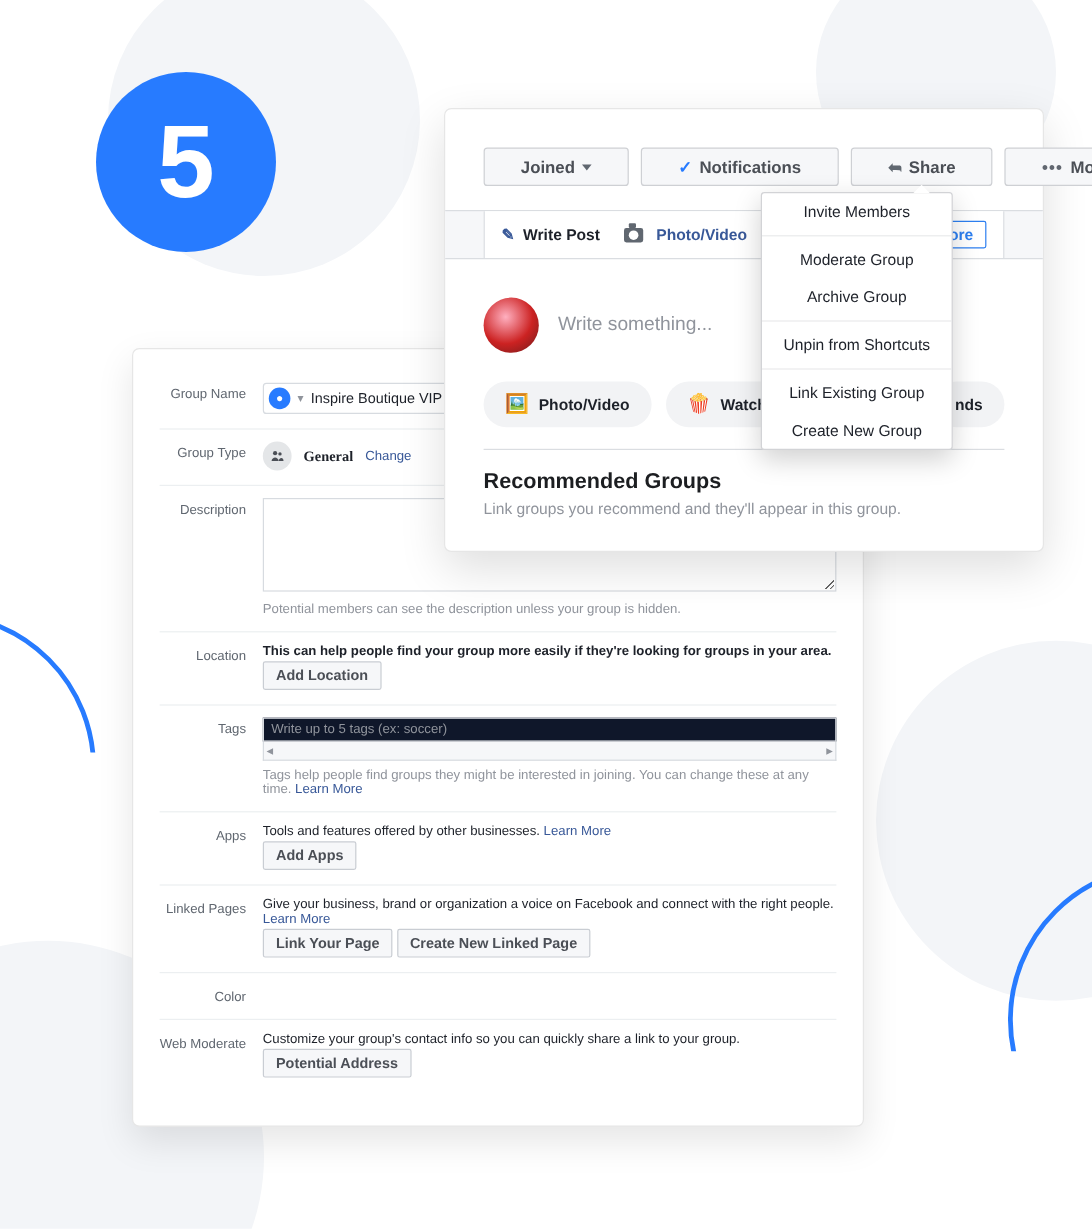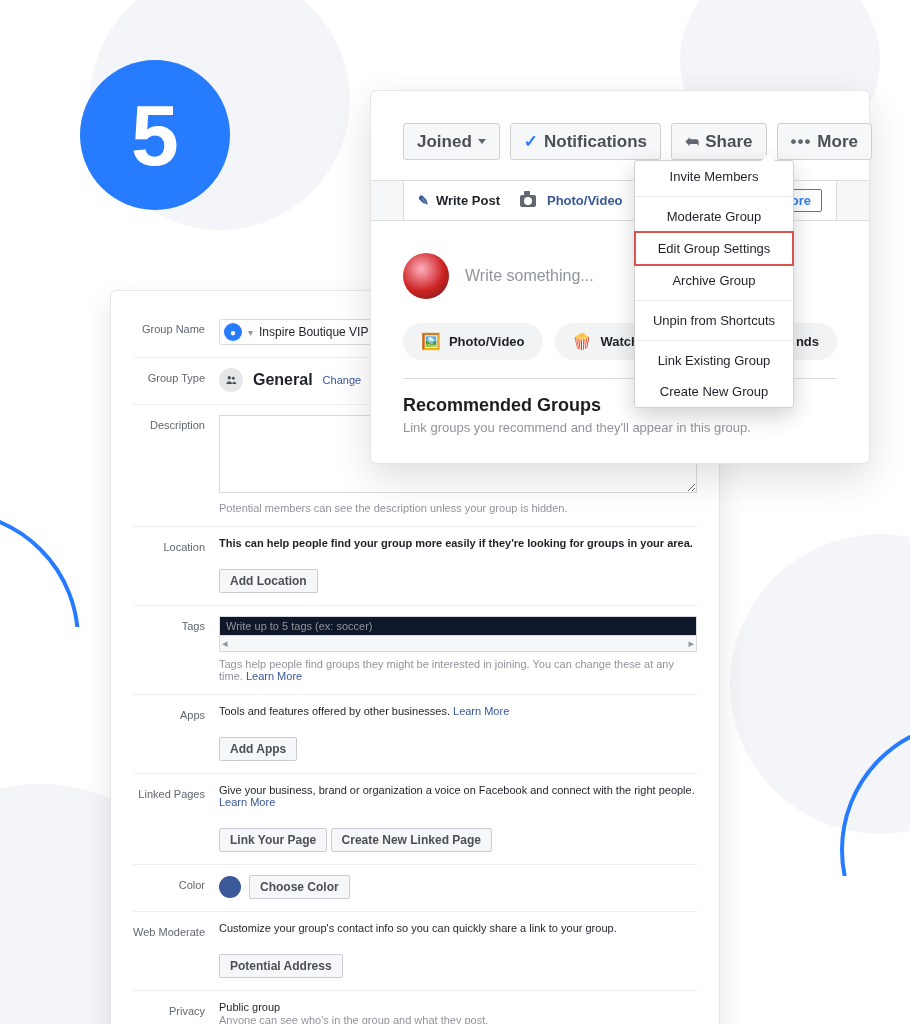"Joined" .hbtn { font-size: 17px -> 14px; padding: 7px 13px -> 7px 30px }
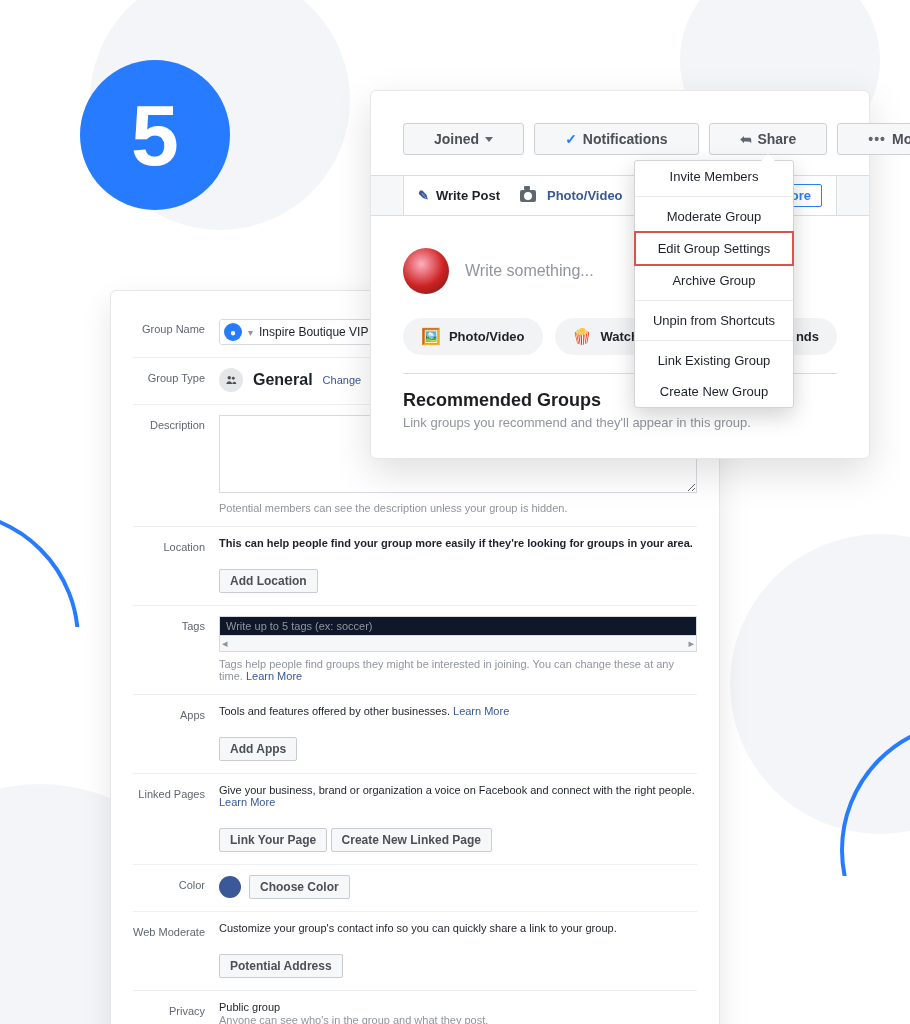"Edit Group Settings" div.mi { html: <div>Edit Group Settings</div> -> none }
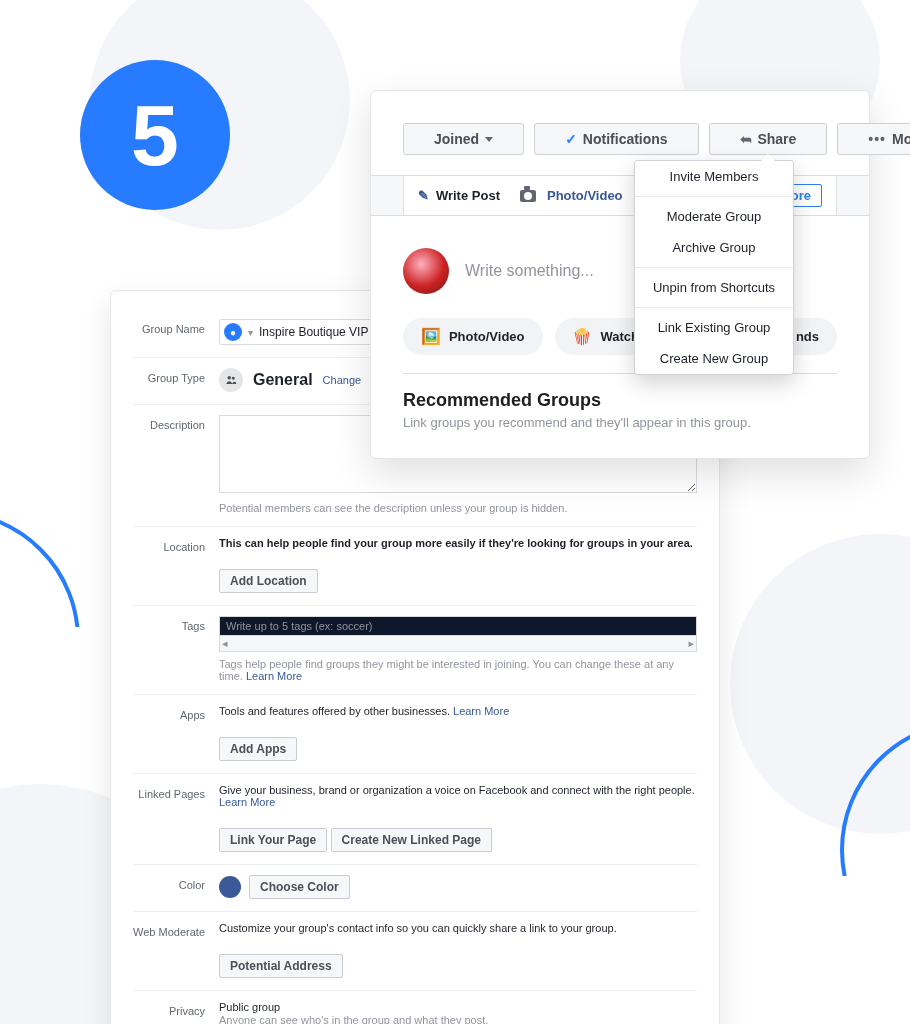"General" .gtype .name { font-family: none -> Liberation Serif, serif; font-size: 16px -> 12px }
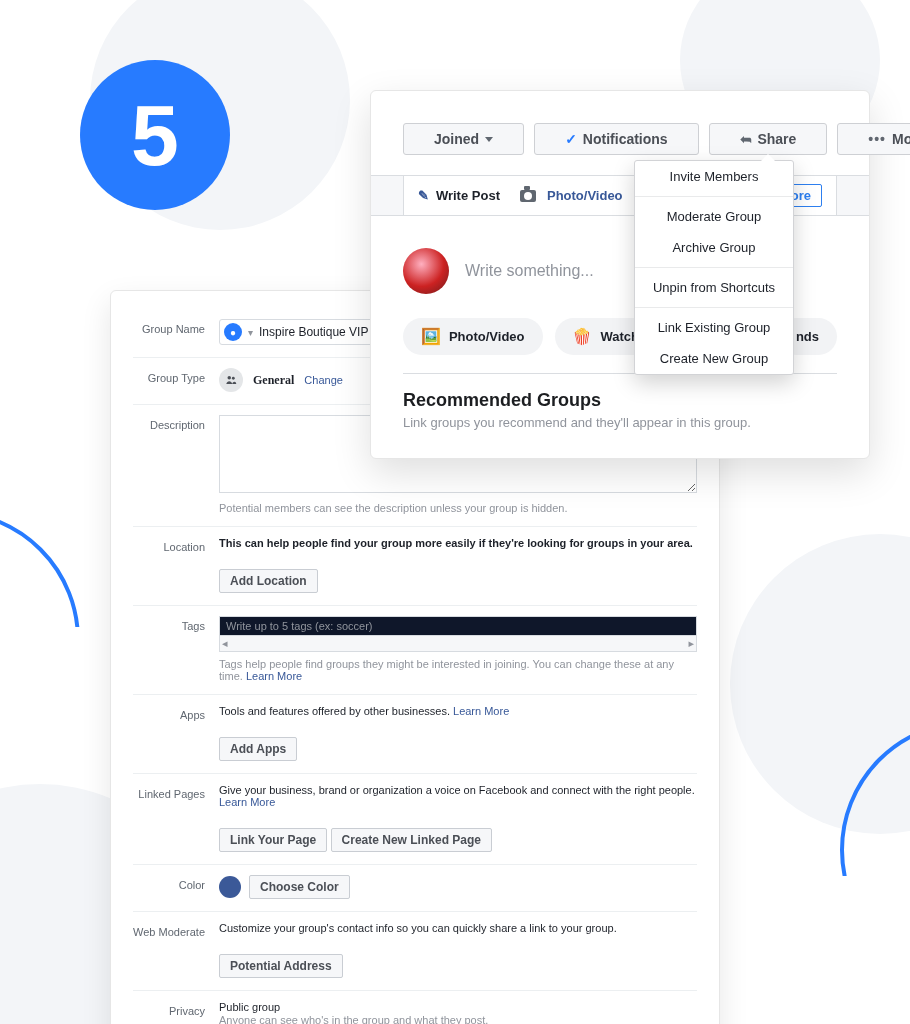"Add Location" .fb-btn { margin-top: 20px -> 2px }
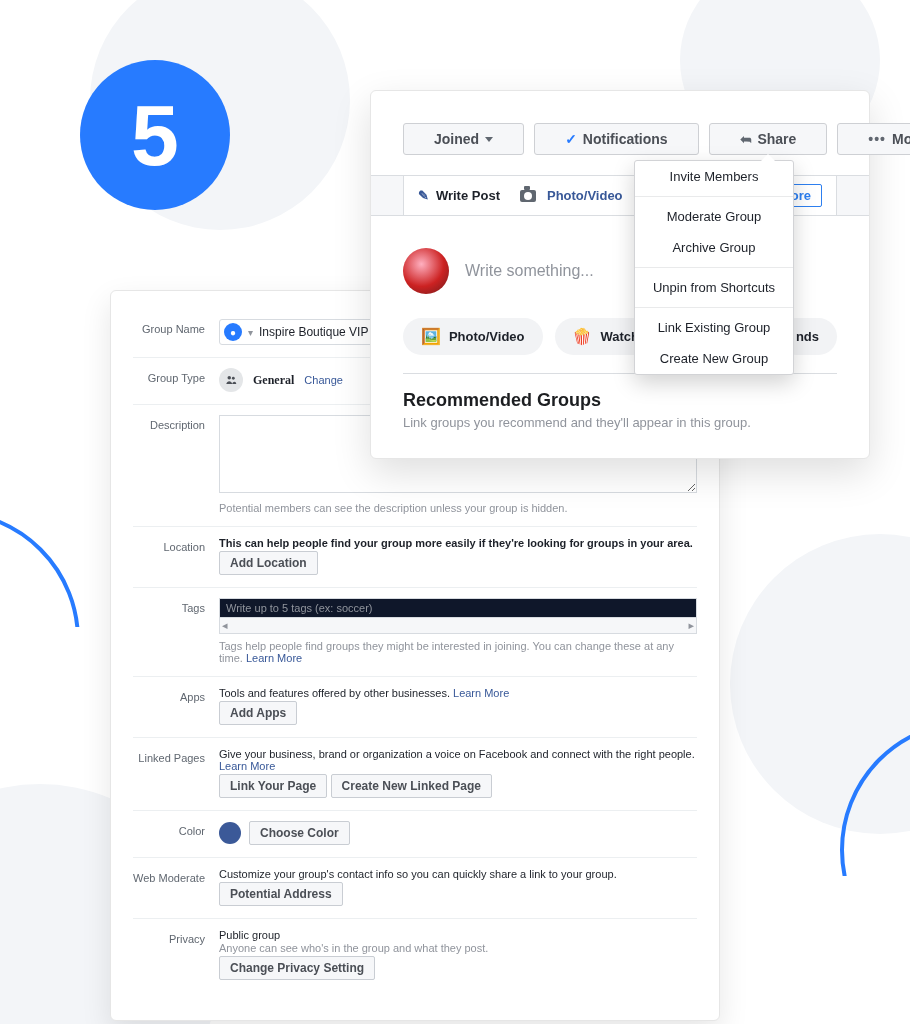"Choose Color" div.val { html: <div> <span></span> <span>Choose Color</span> </div> -> none }
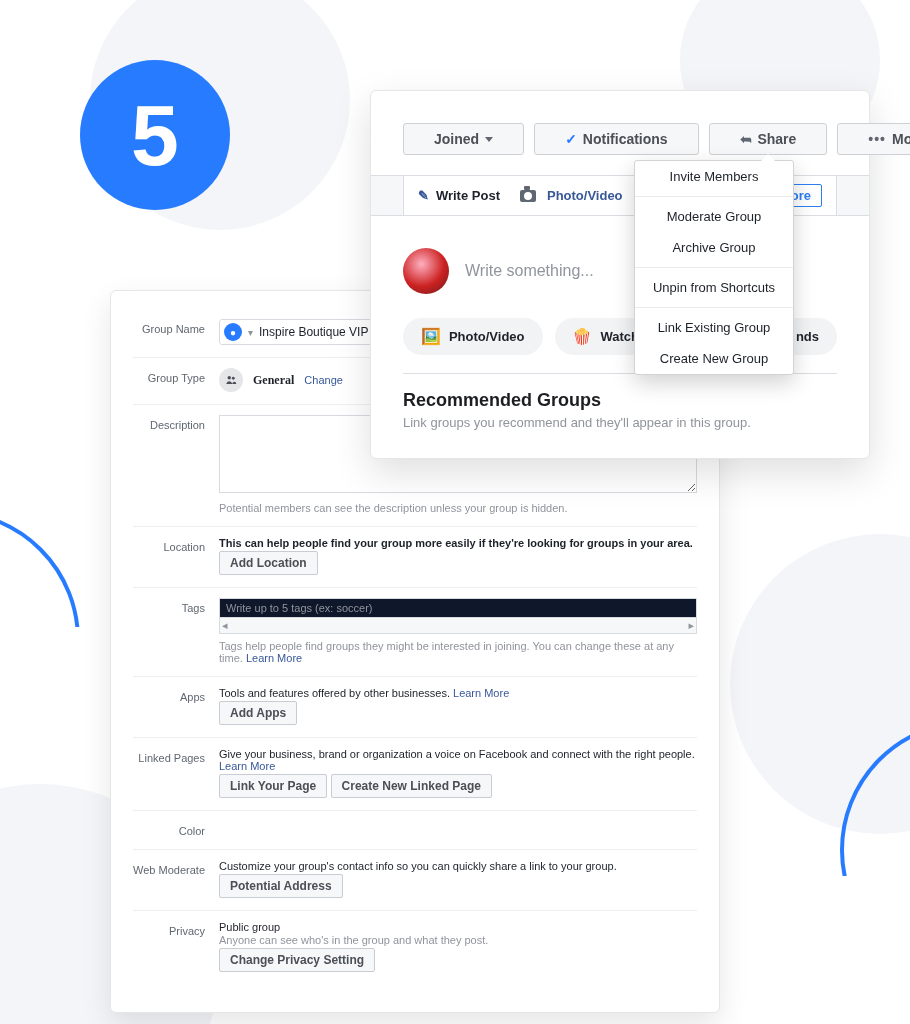"Privacy" div.srow { html: <div> <div>Privacy</div> <div> <div>Public group</div> <div>Anyone can see who's in the group and what they post.</div> <span>Change Privacy Setting</span> </div> </div> -> none }
